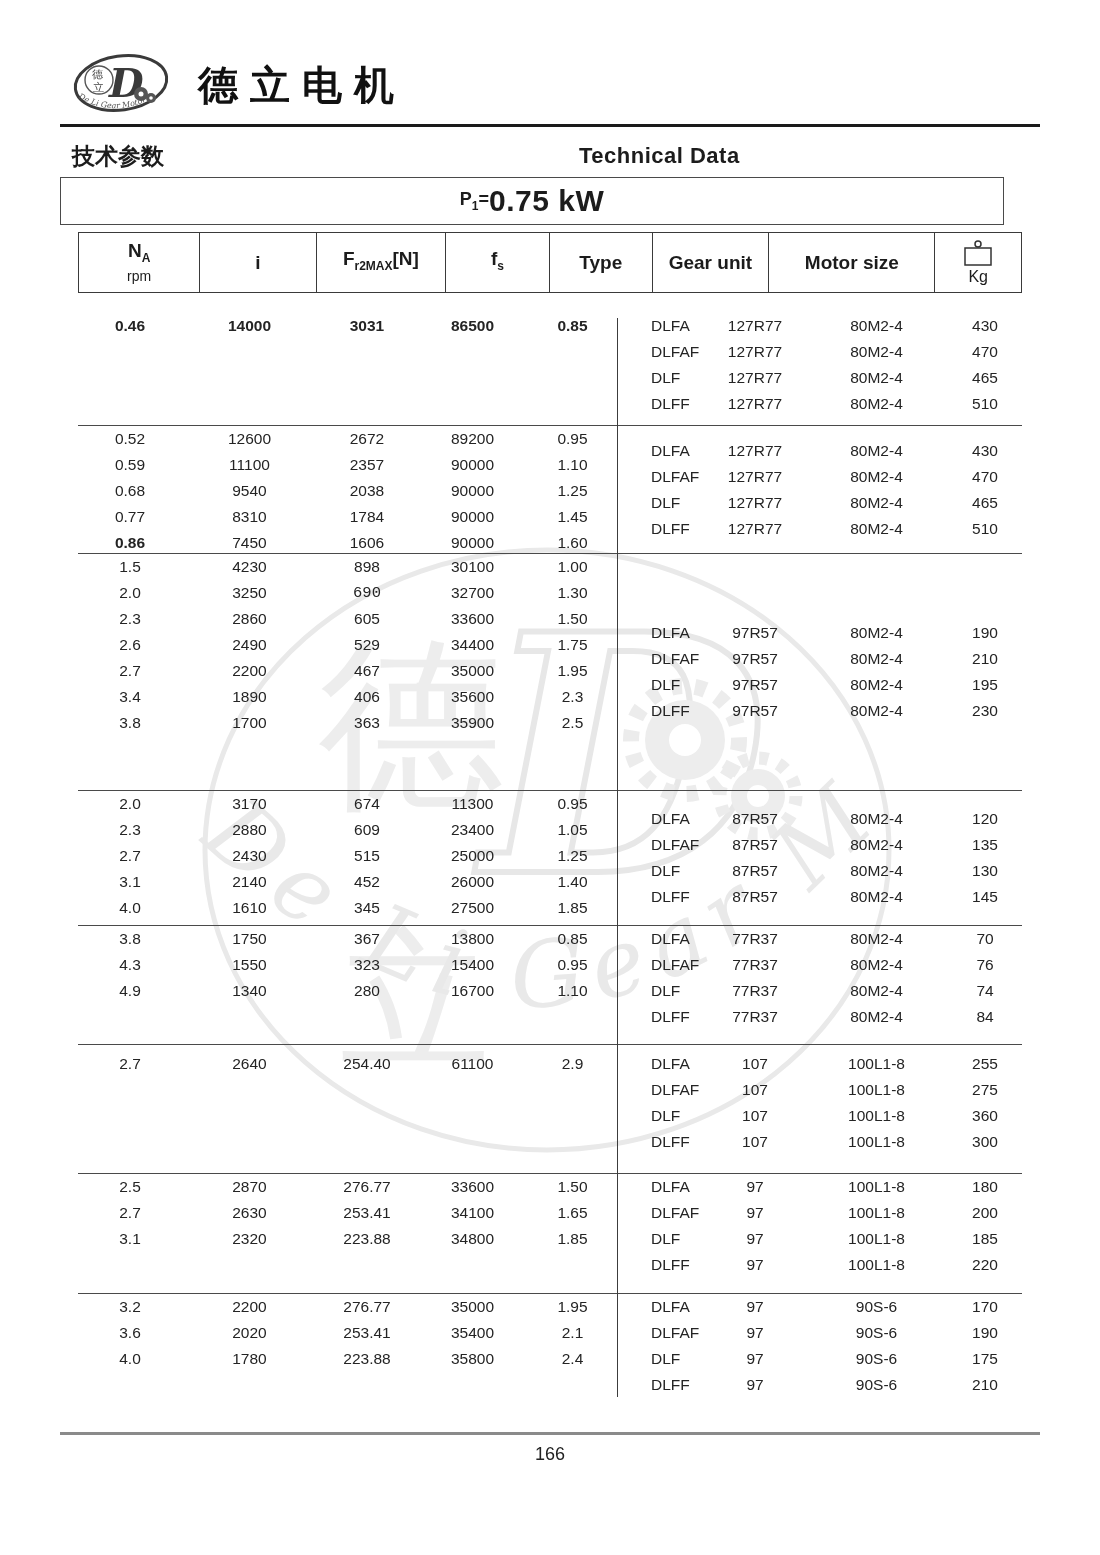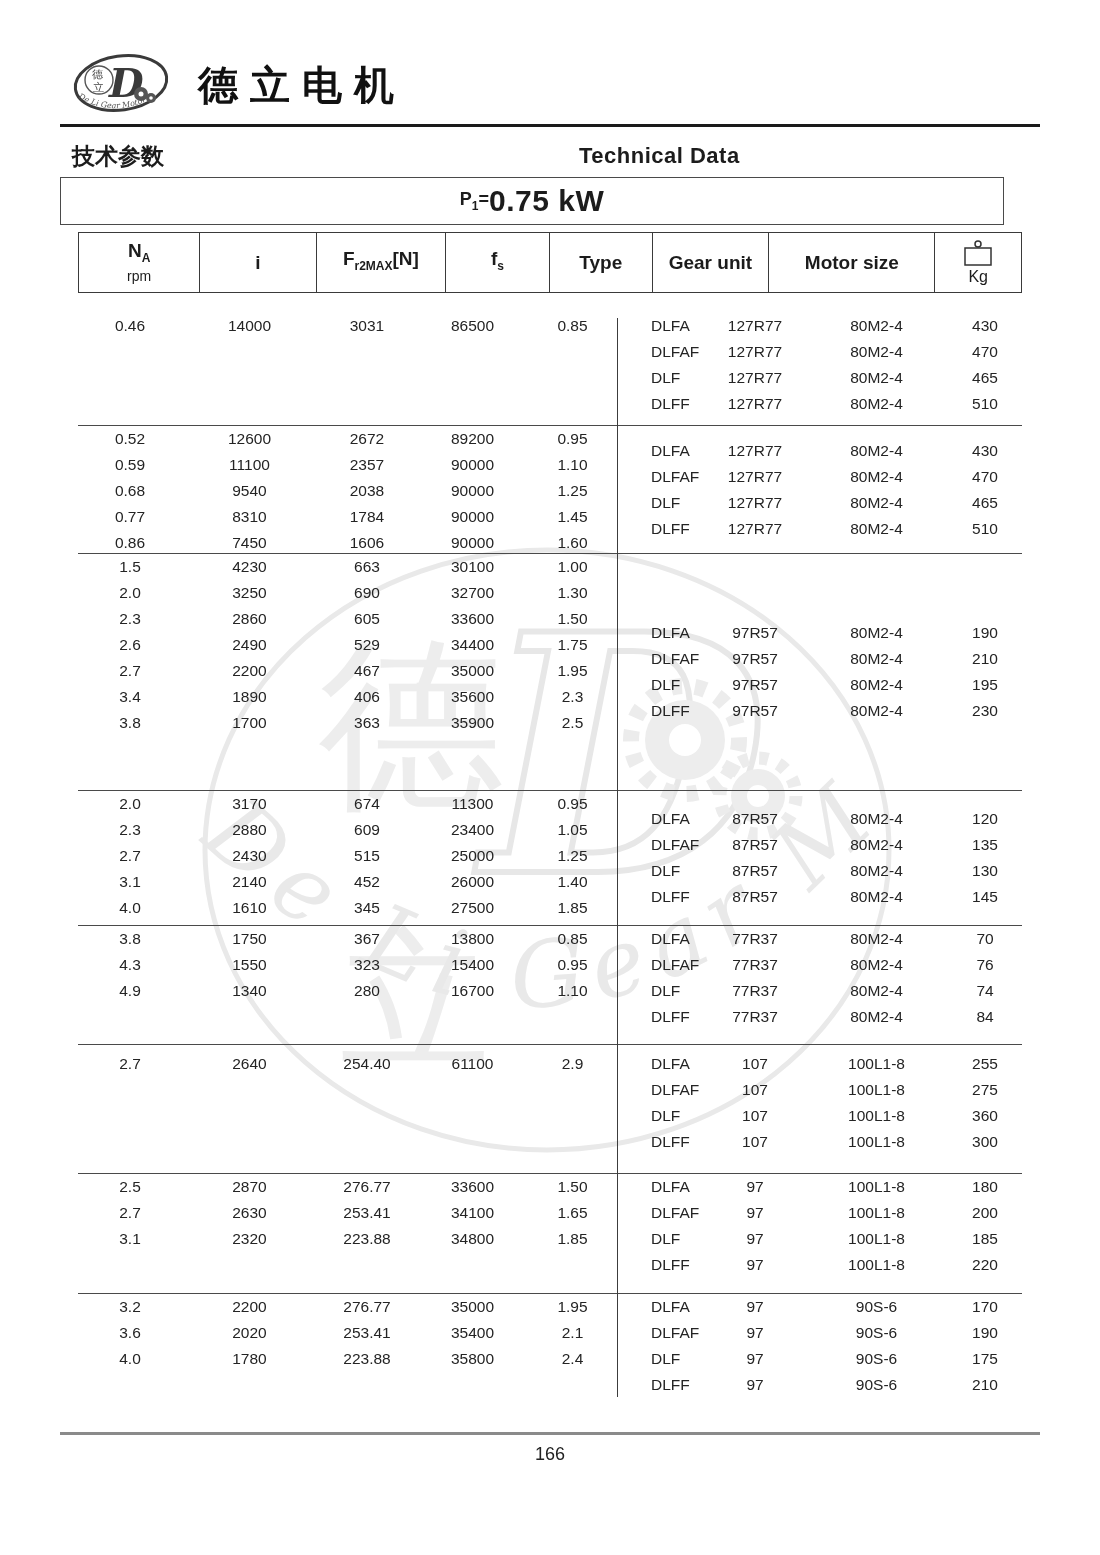"0.46" div.gleft { font-weight: none -> bold }
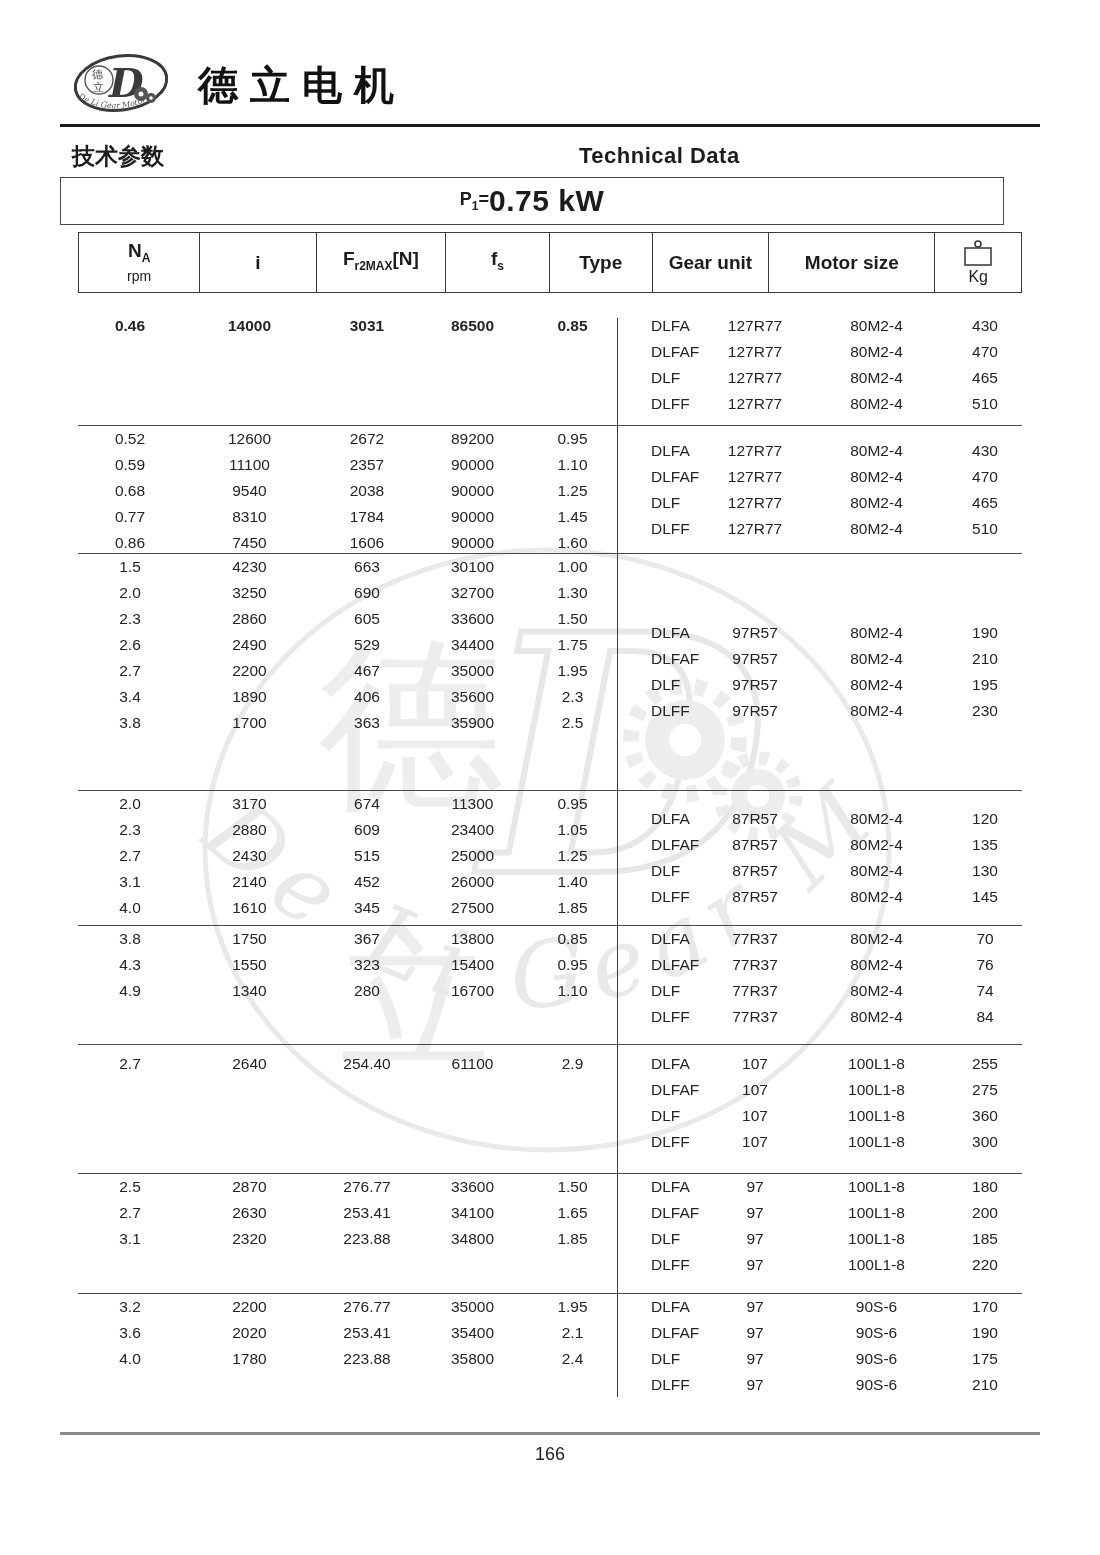"0.86" div.c { font-weight: none -> bold }
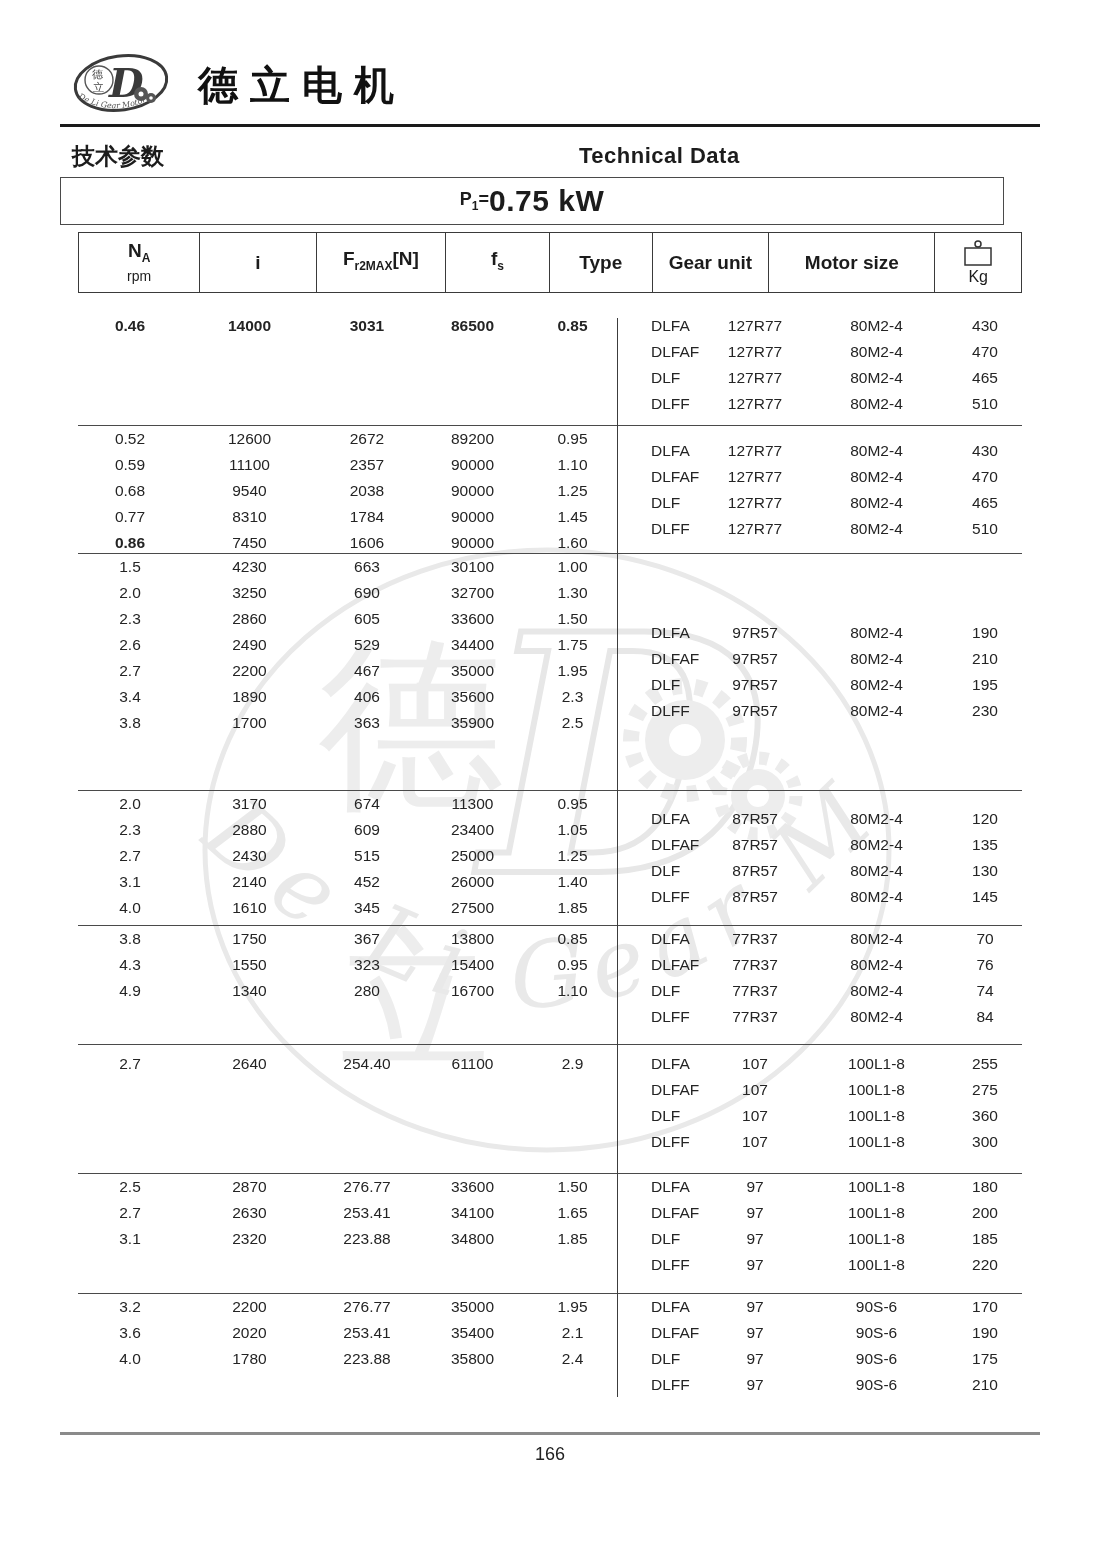"663" div.c { text: 663 -> 898 }
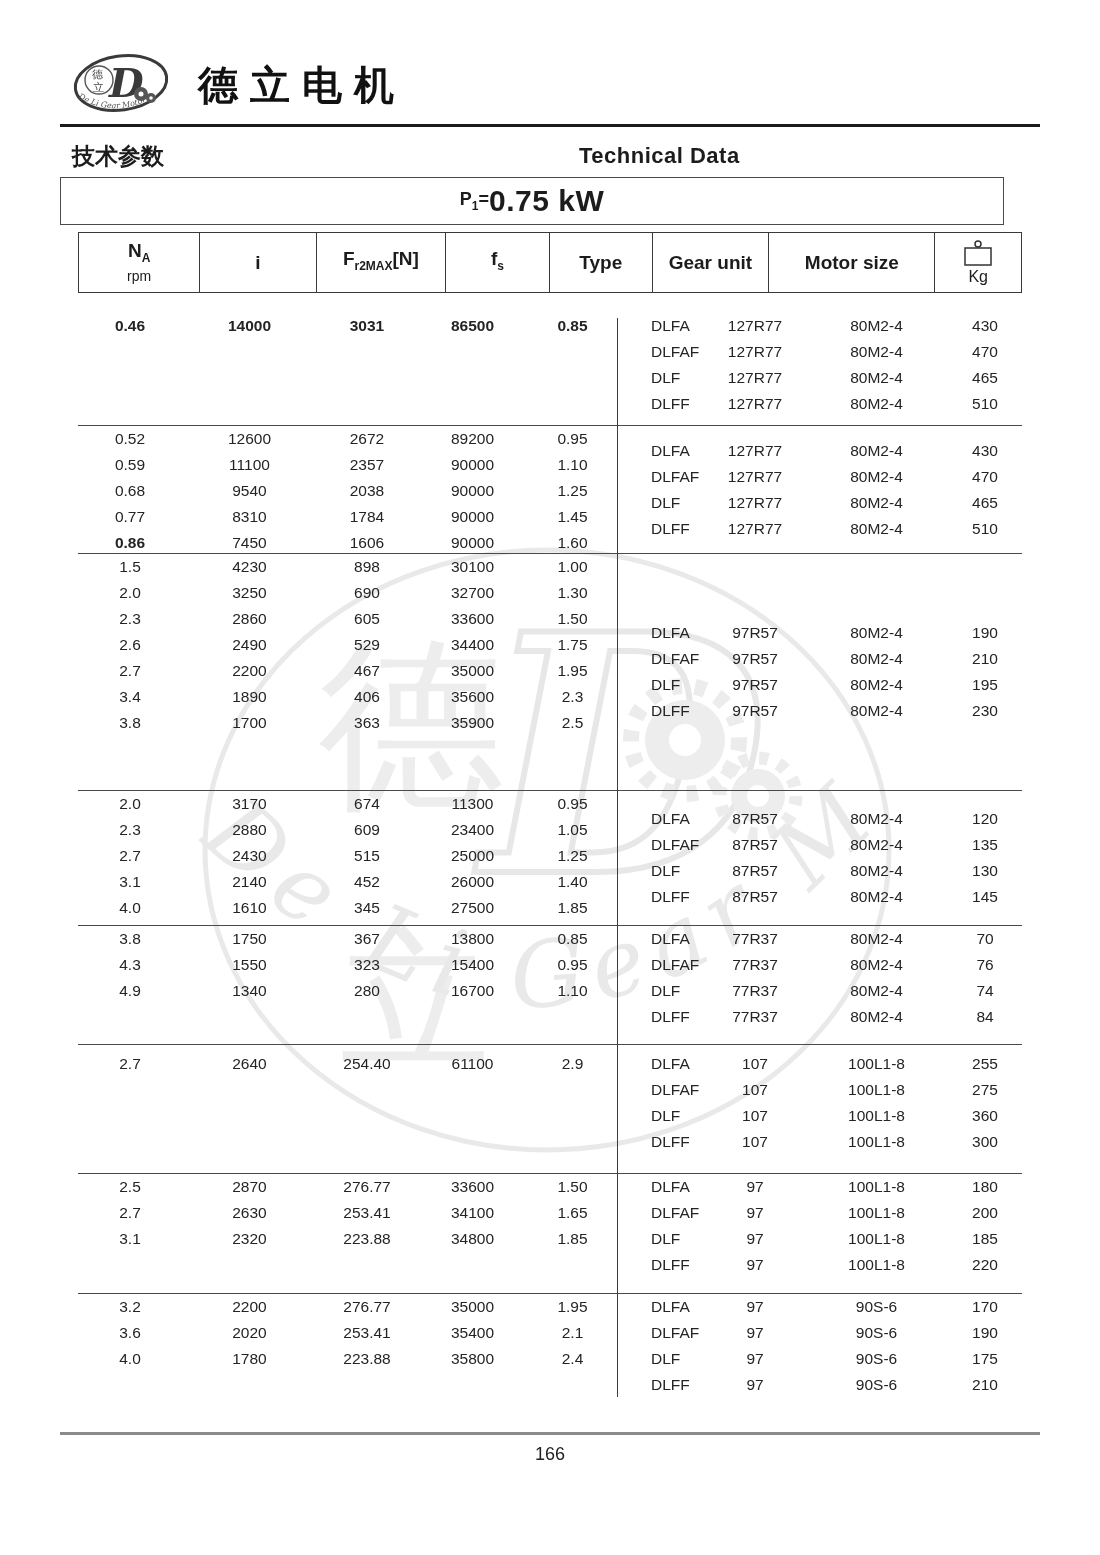"690" div.c { font-family: none -> Liberation Mono, monospace }
